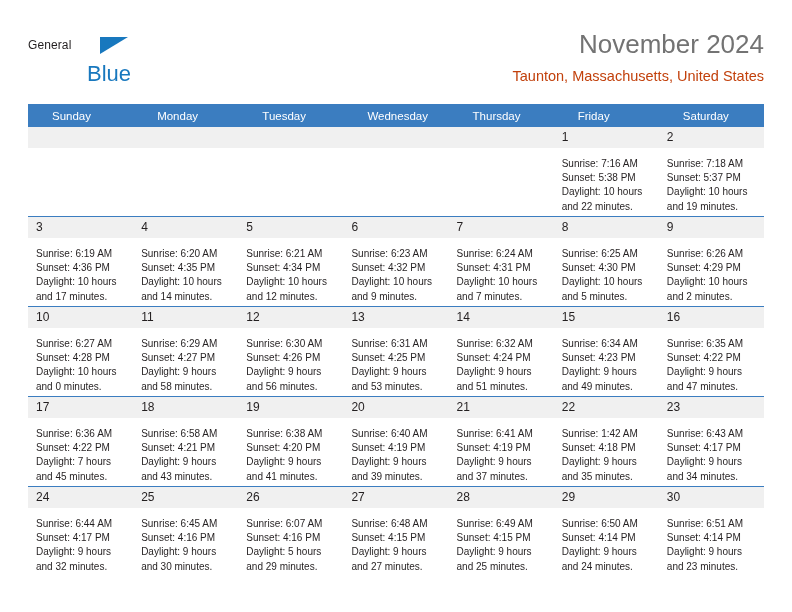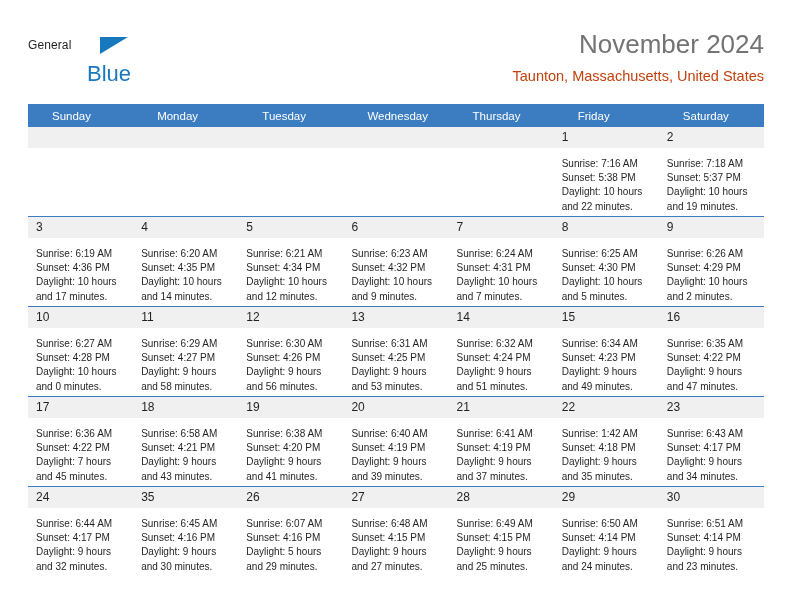"35" span.daynum { text: 35 -> 25 }
